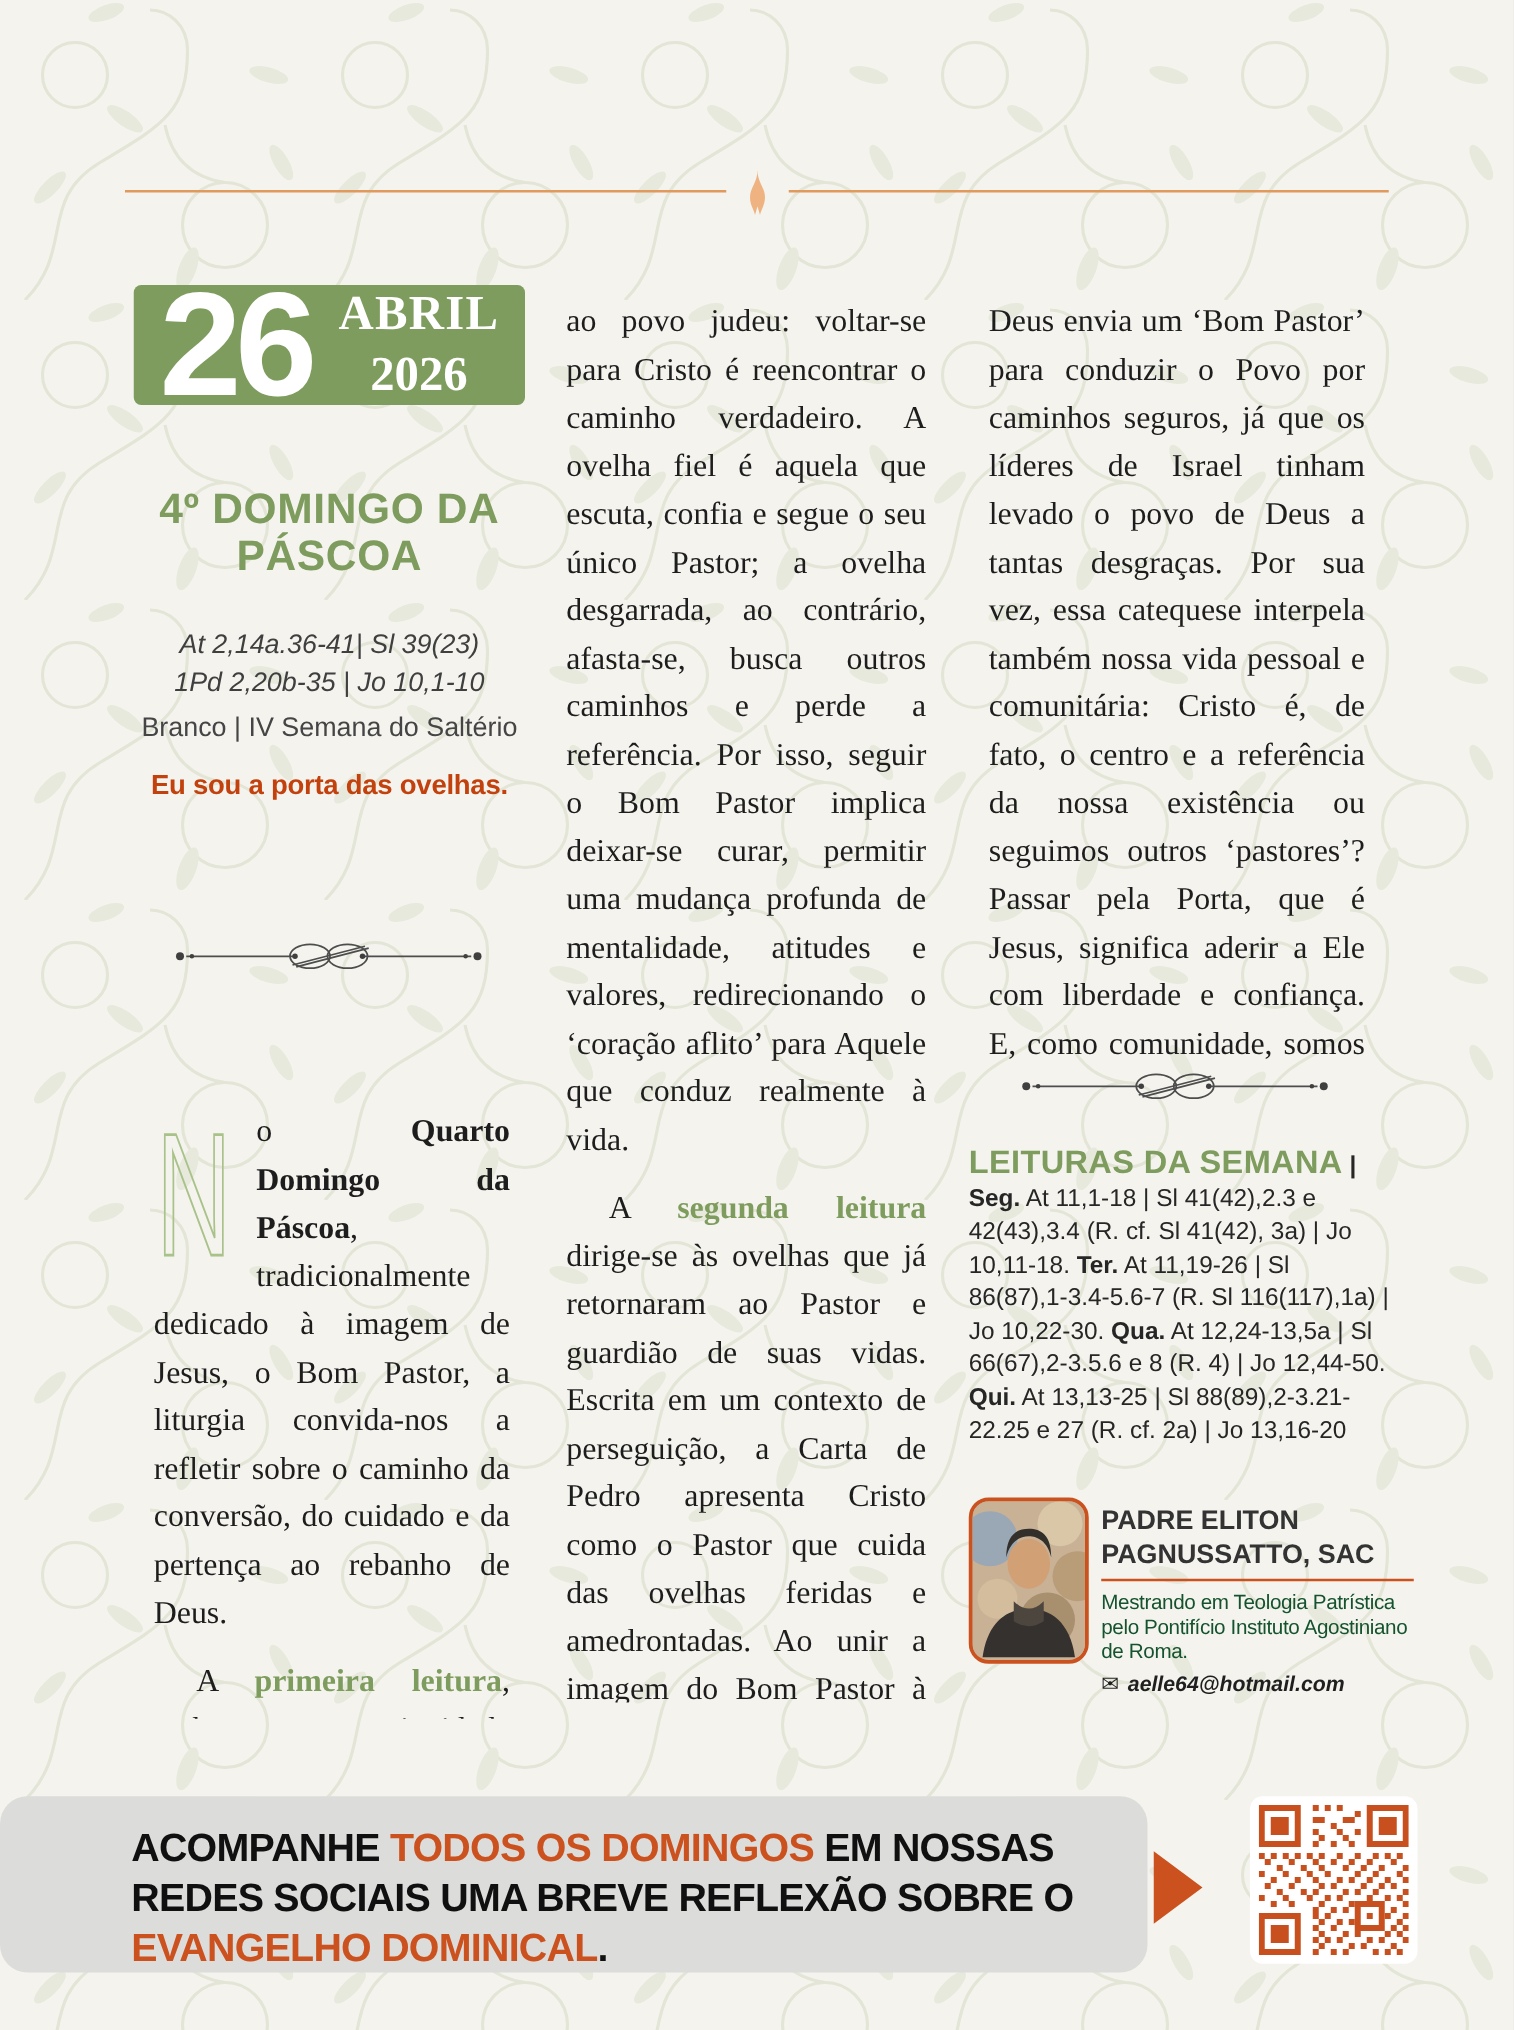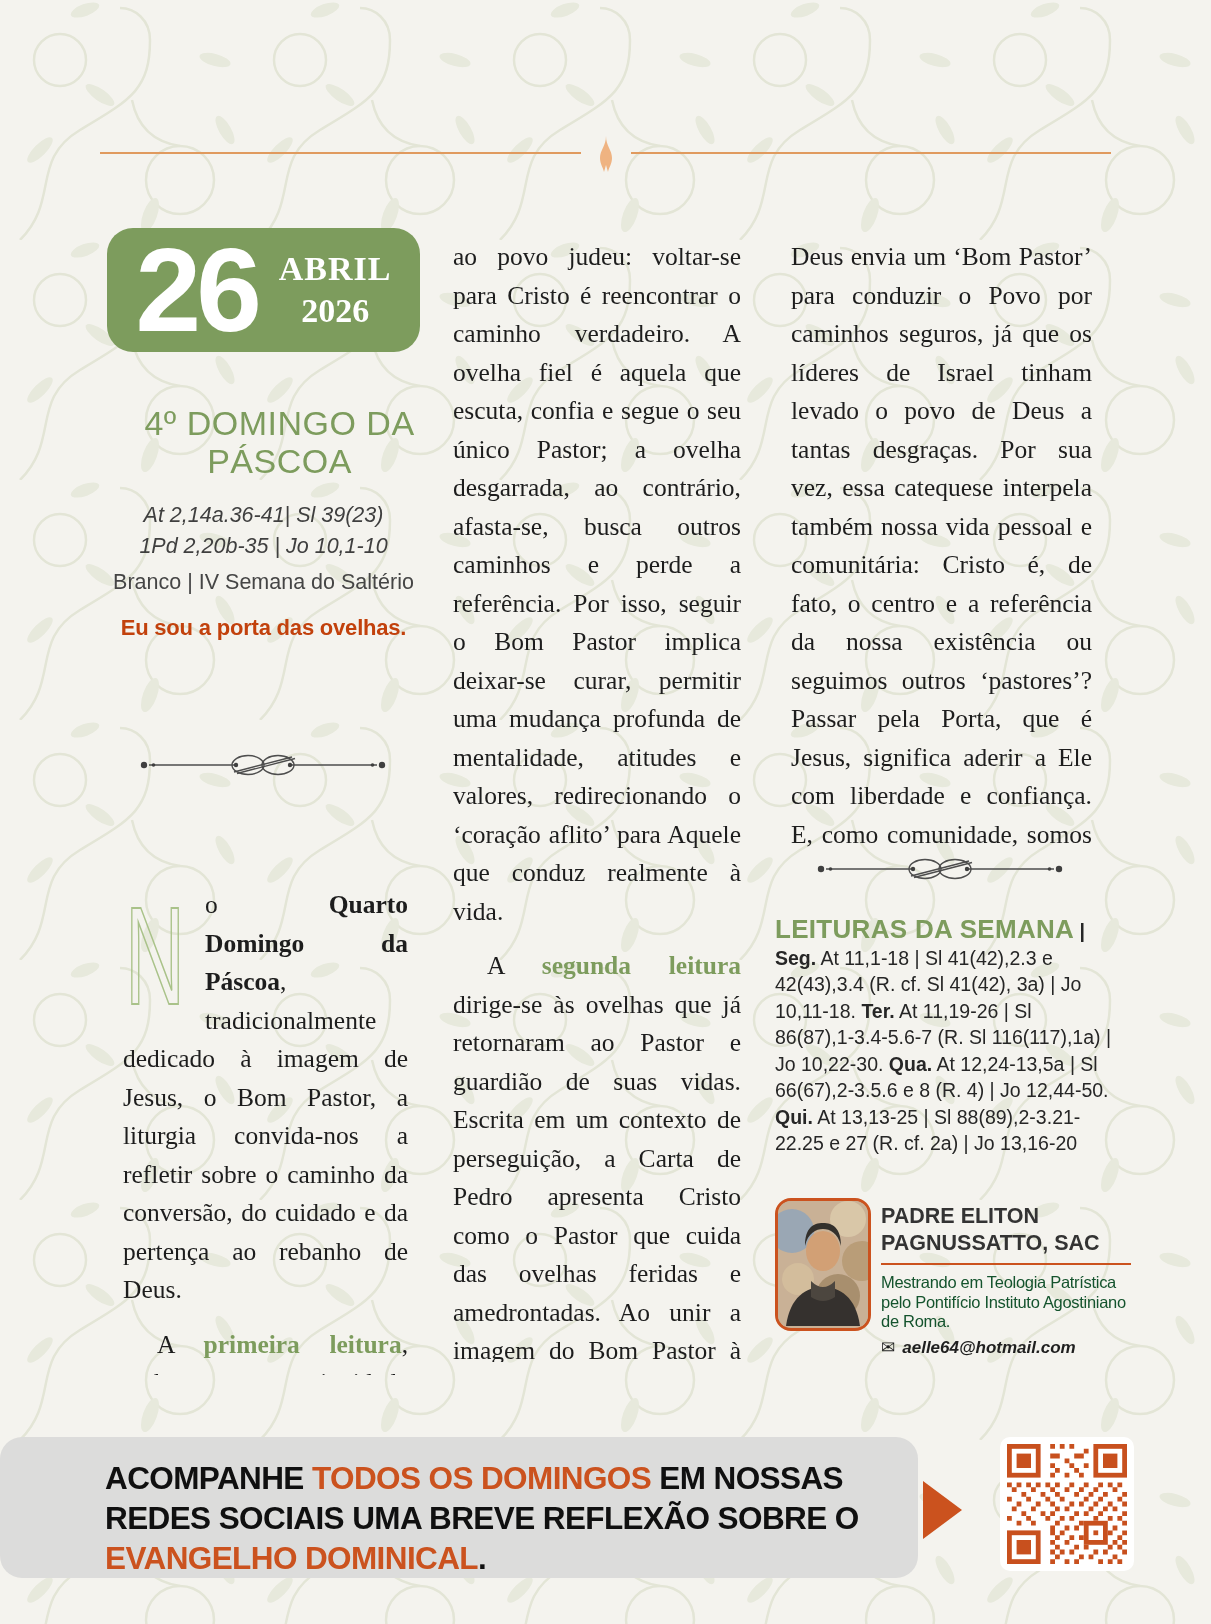"26" .date-card { border-radius: 26px -> 6px; height: 124px -> 96px }
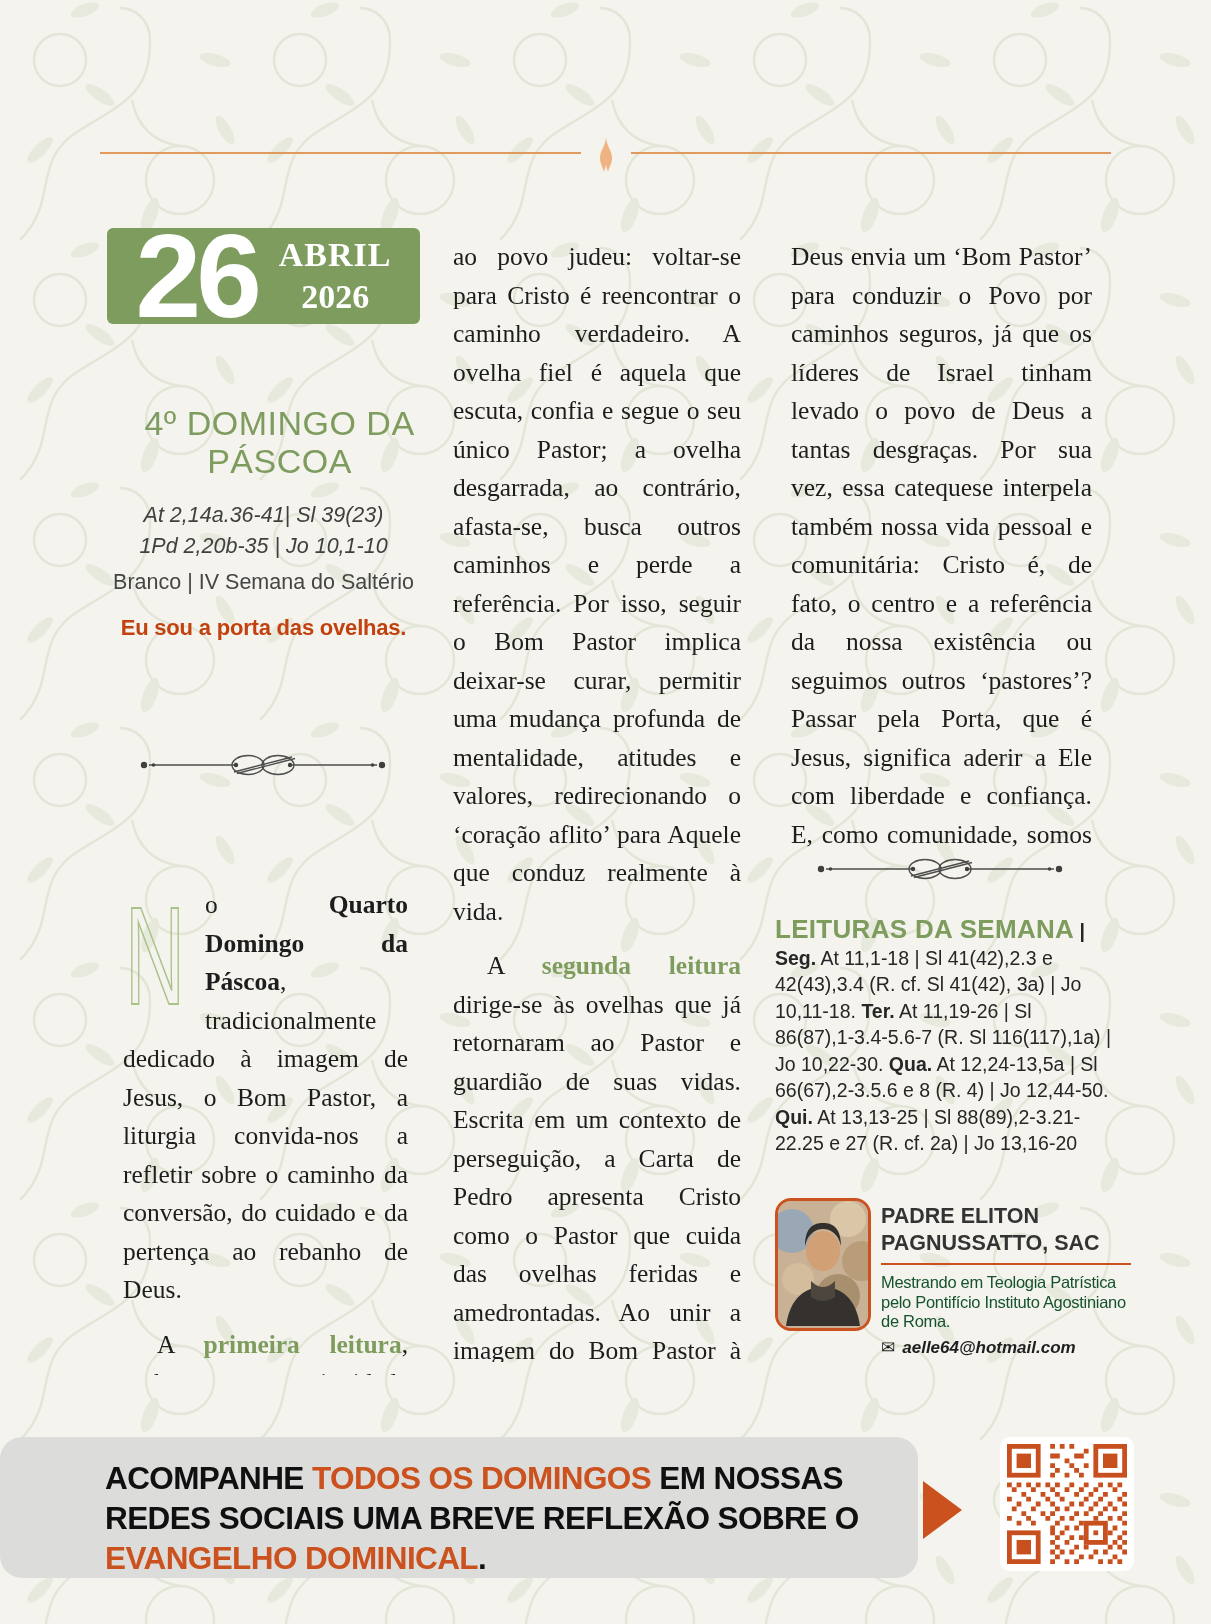"ABRIL" .date-my { font-size: 34px -> 39px }
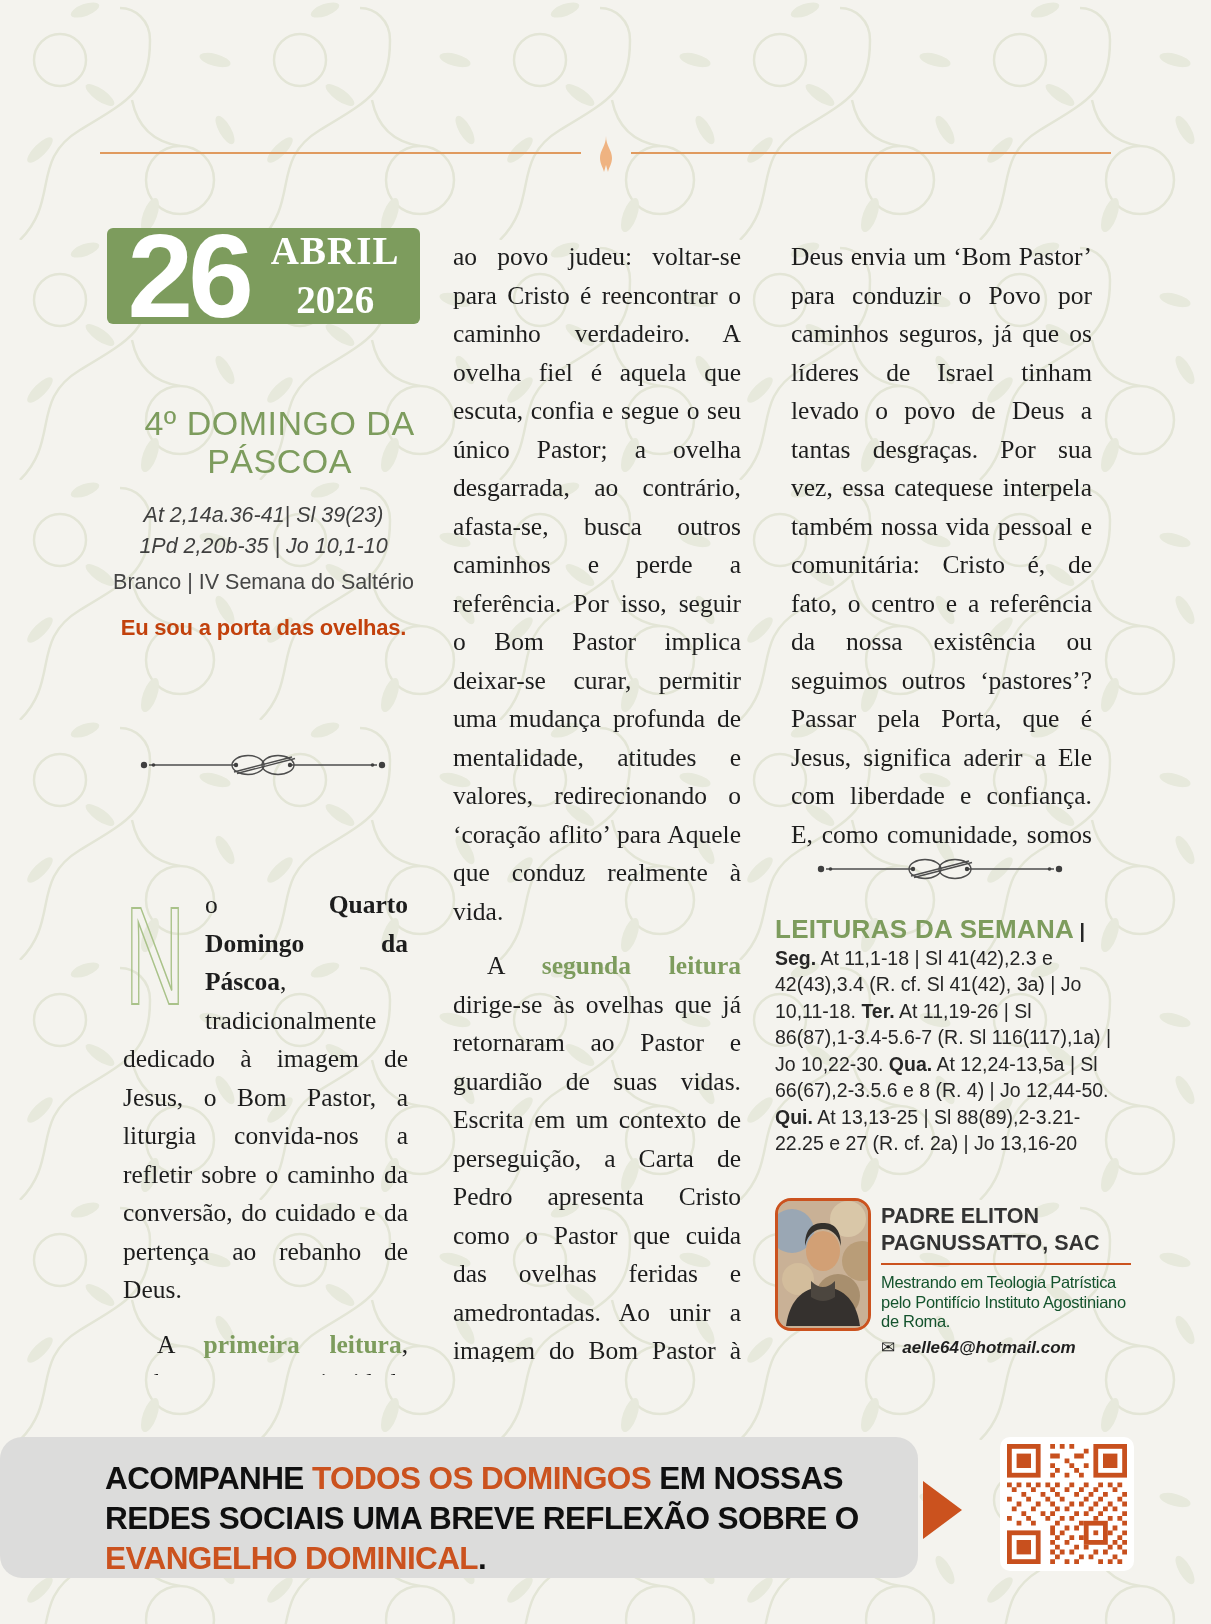"4º DOMINGO DA PÁSCOA" .sunday-title { font-weight: normal -> bold; margin: 16px -> 0 }
